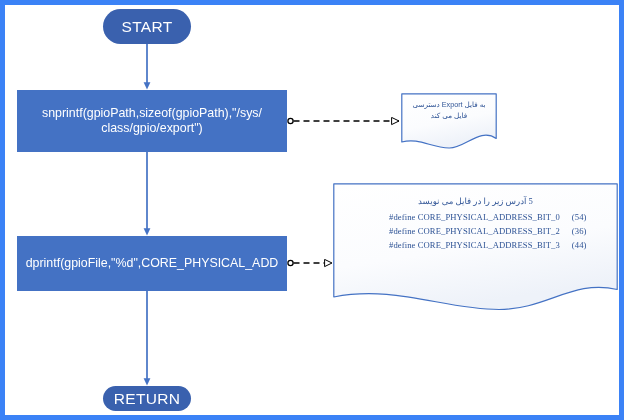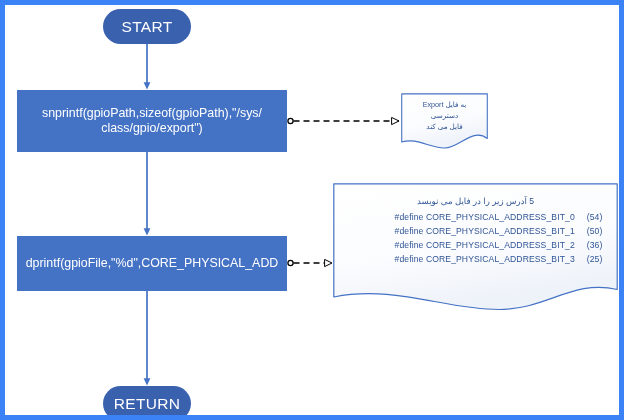"به فایل Export دسترسی" #note-export { width: 87px -> 96px }
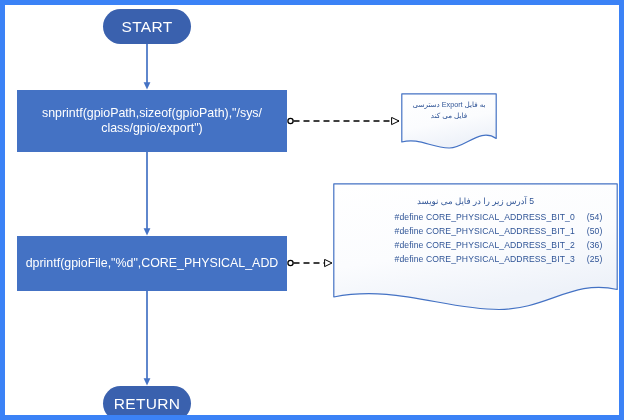"5 آدرس زیر را در" #note-defines { font-family: none -> Liberation Serif, serif }
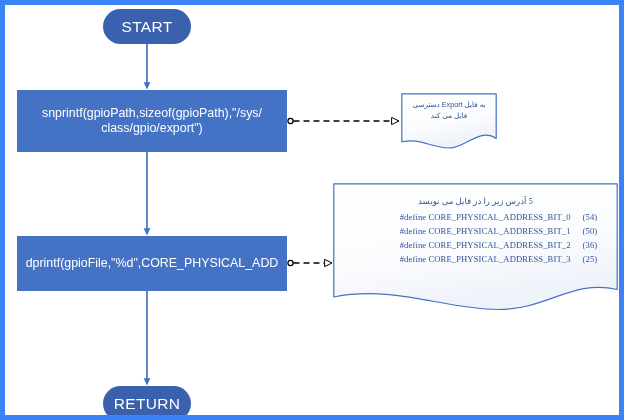"#define CORE_PHYSICAL_ADDRESS_BIT_0 (54)" .define-list { text-align: center -> none }
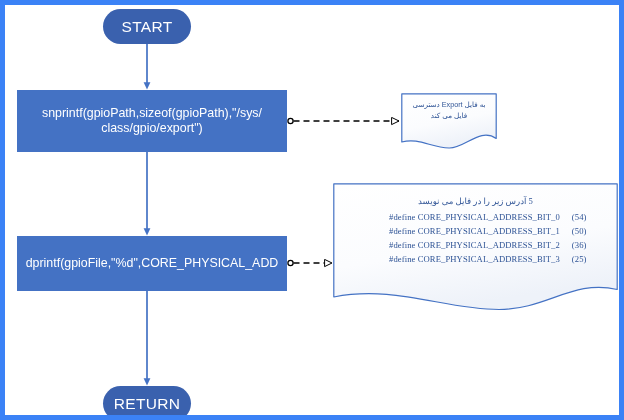"#define CORE_PHYSICAL_ADDRESS_BIT_1 (50)" li.define-row { html: <li> <span>#define CORE_PHYSICAL_ADDRESS_BIT_1</span><span>(50)</span> </li> -> none }
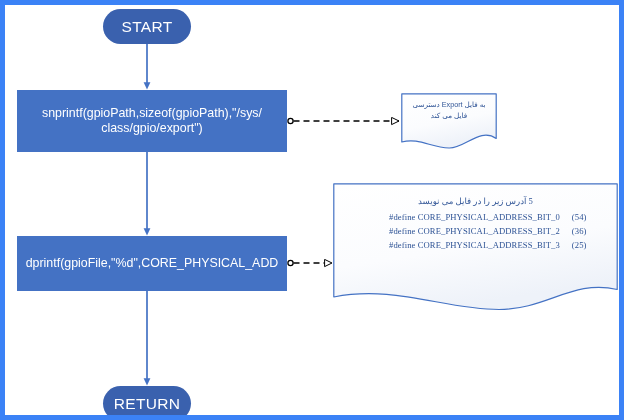"(25)" span.dfn-val { text: 25 -> 44 }
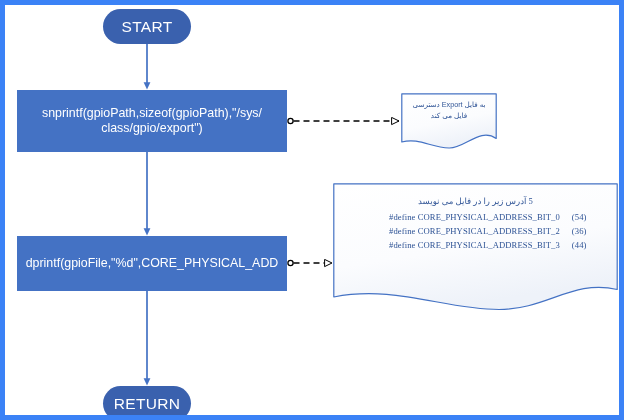"RETURN" #node-return { height: 35px -> 25px }
